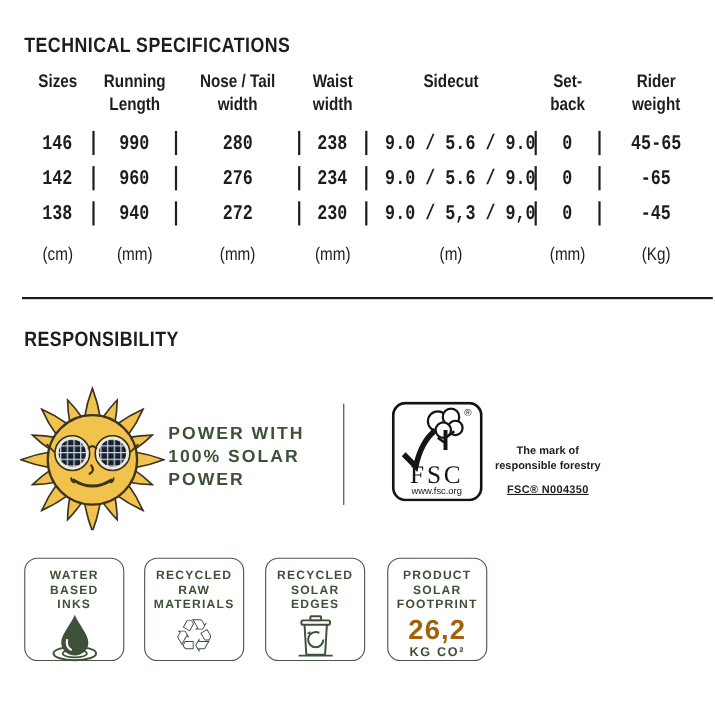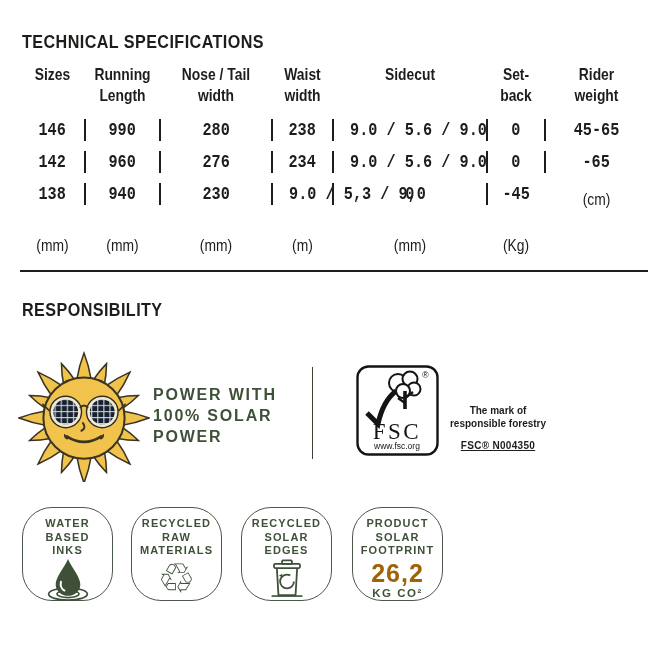"272" div.dcell { html: none -> <div><span>272</span></div> }
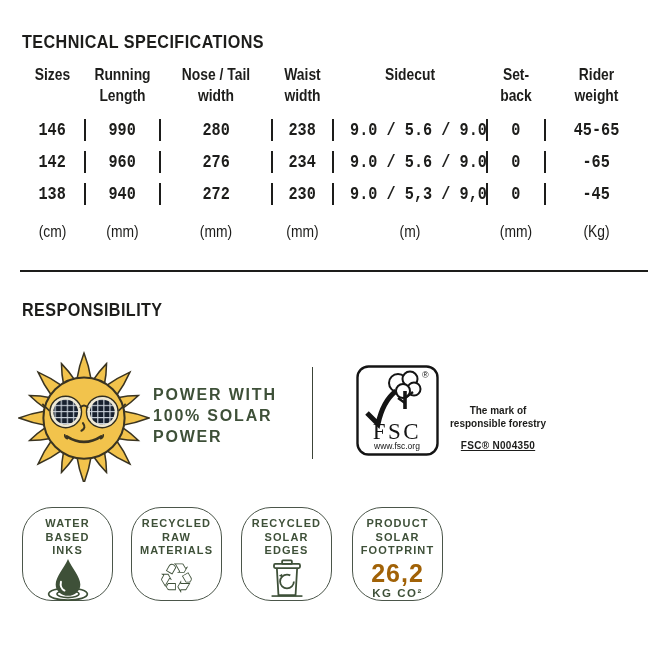"WATER" .badge { border-radius: 30px -> 12px }
